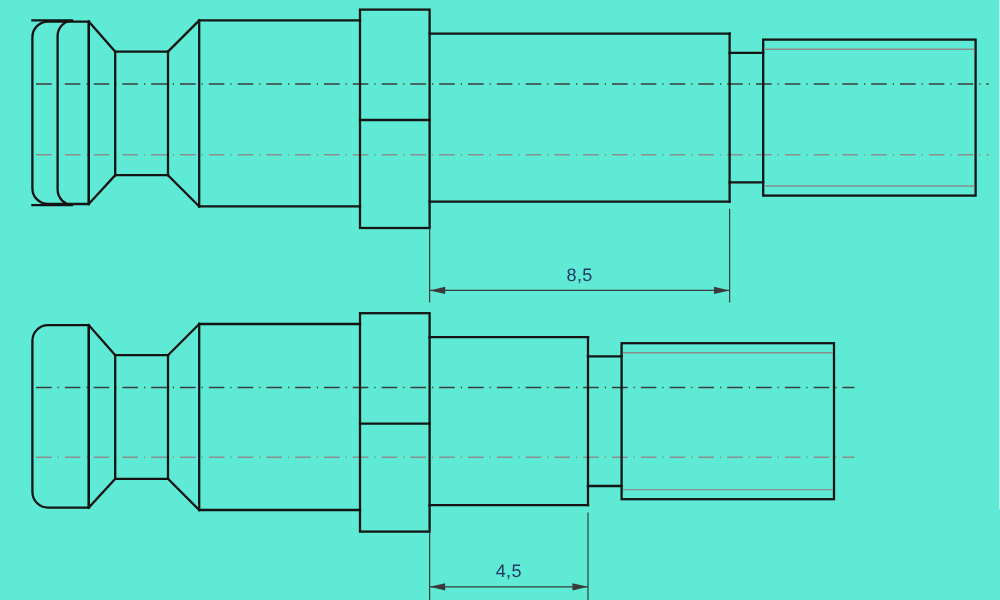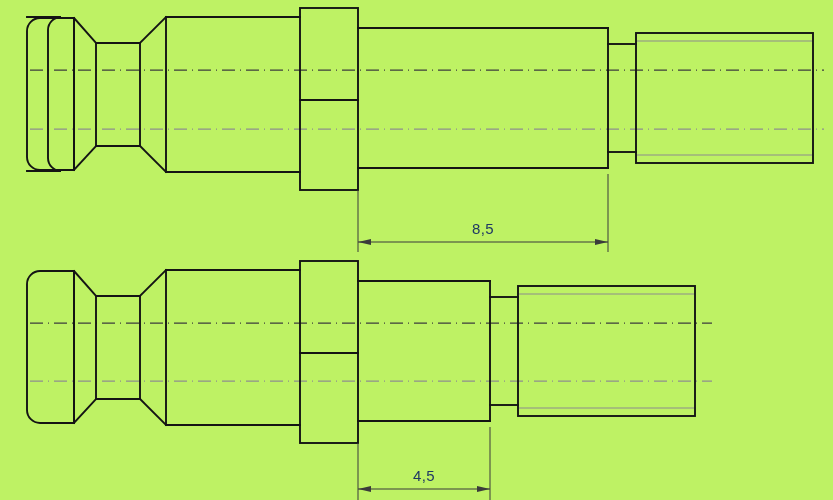"8,5" #drawing-root { background: #bef264 -> #5eead4 }
